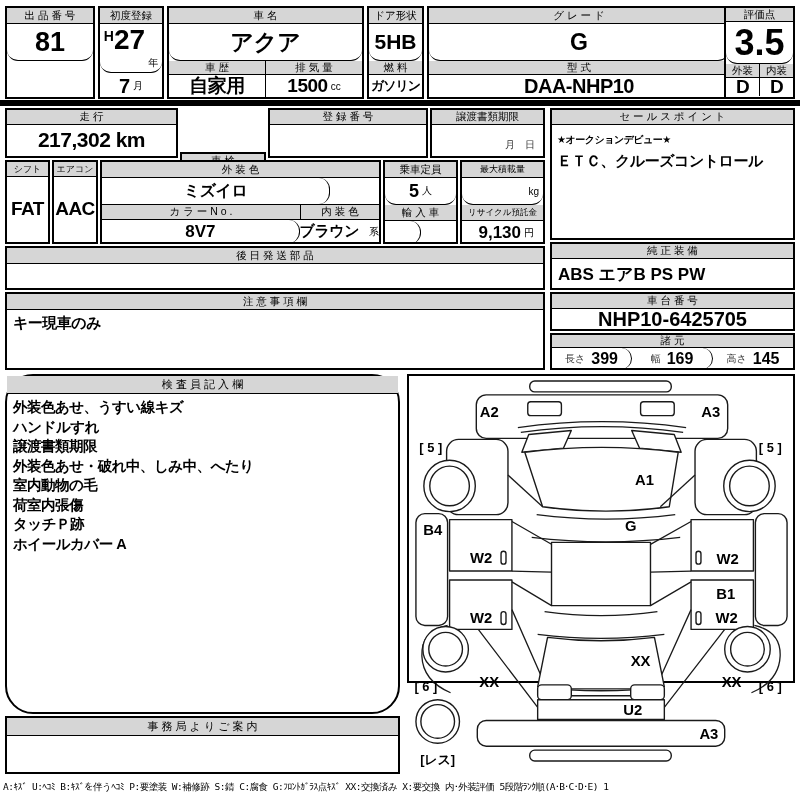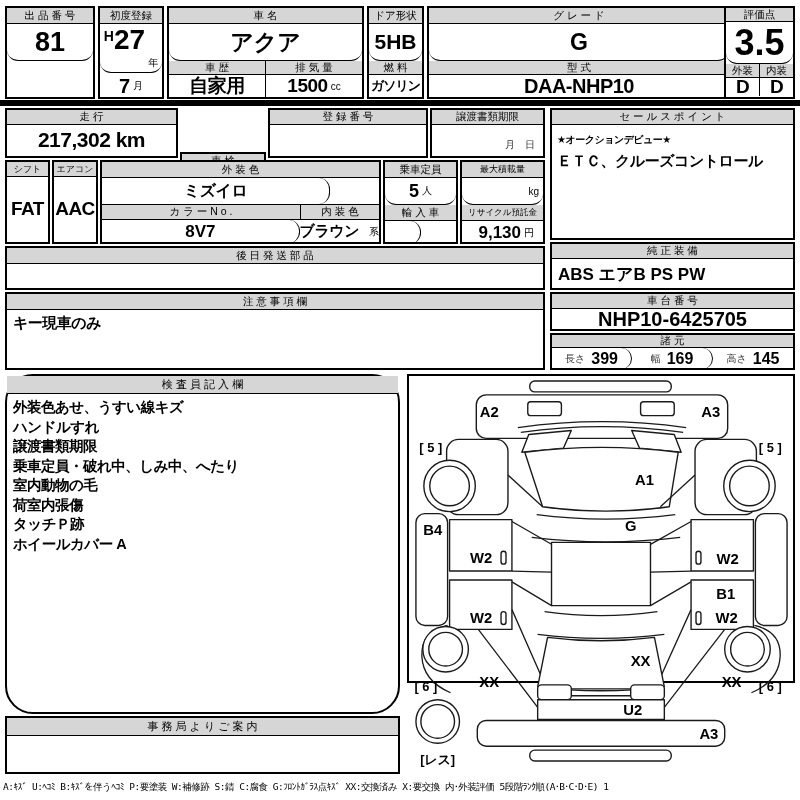"乗車定員・破れ中、しみ中、へたり" div { text: 乗車定員 -> 外装色あせ }
